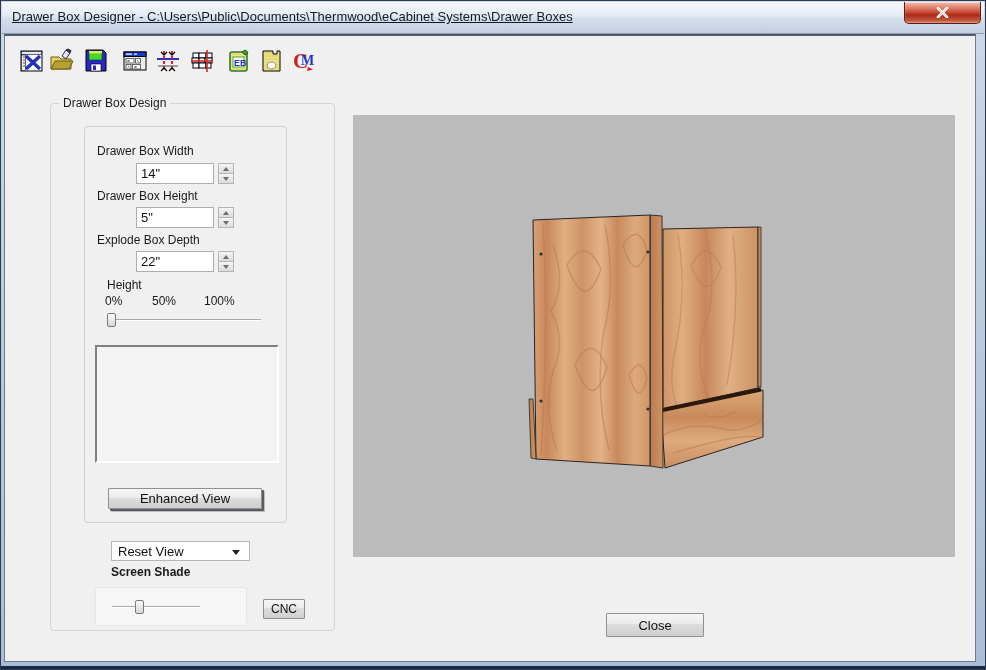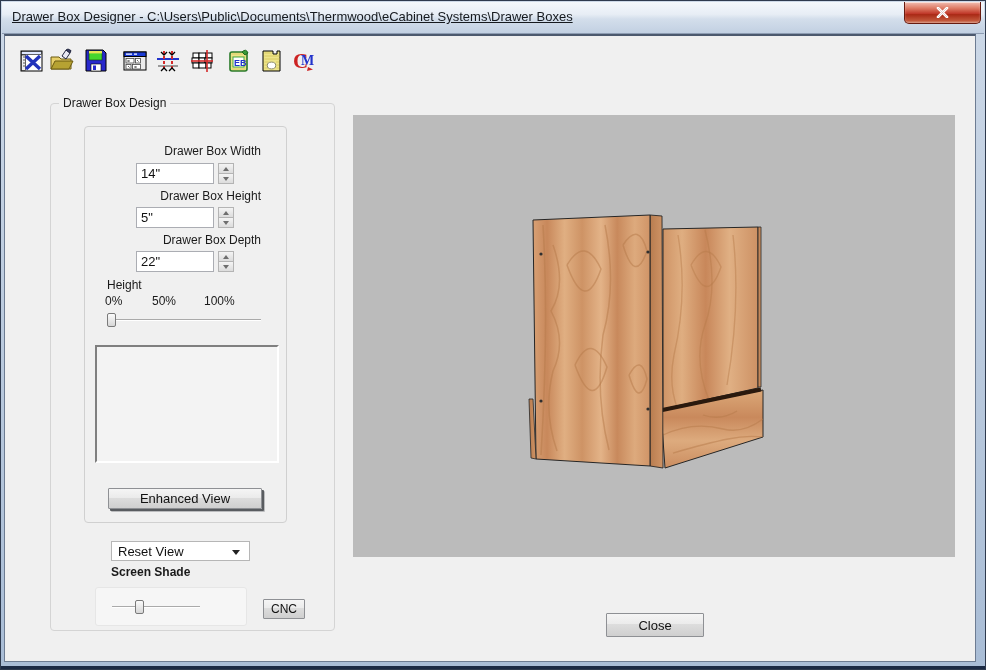"Drawer Box Width" .fld-label { left: 4px -> 12px; text-align: right -> left }
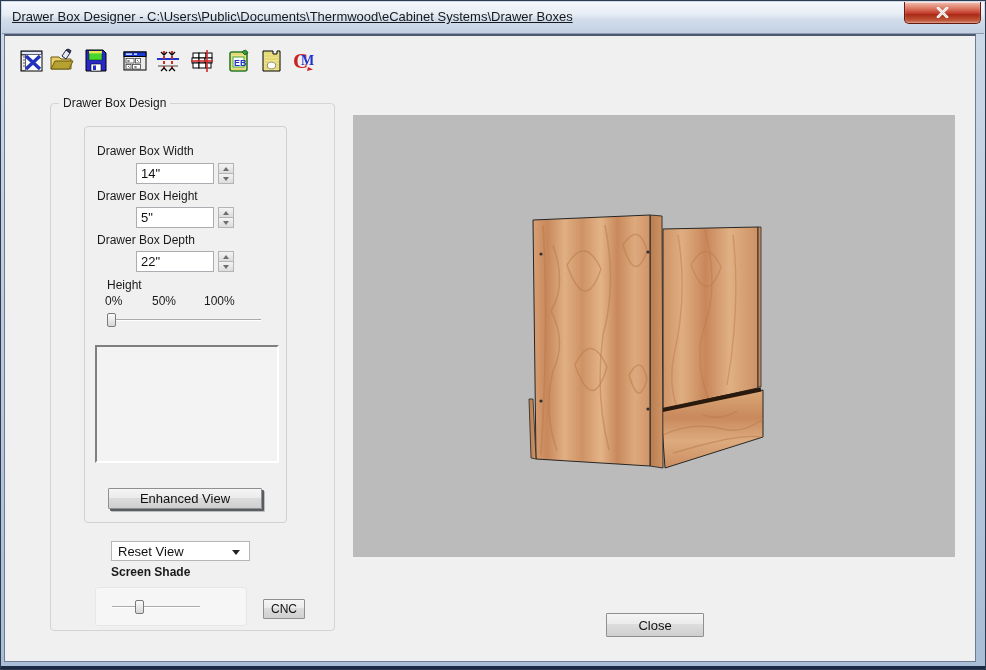"Drawer Box Depth" span.fld-label { text: Drawer -> Explode }
